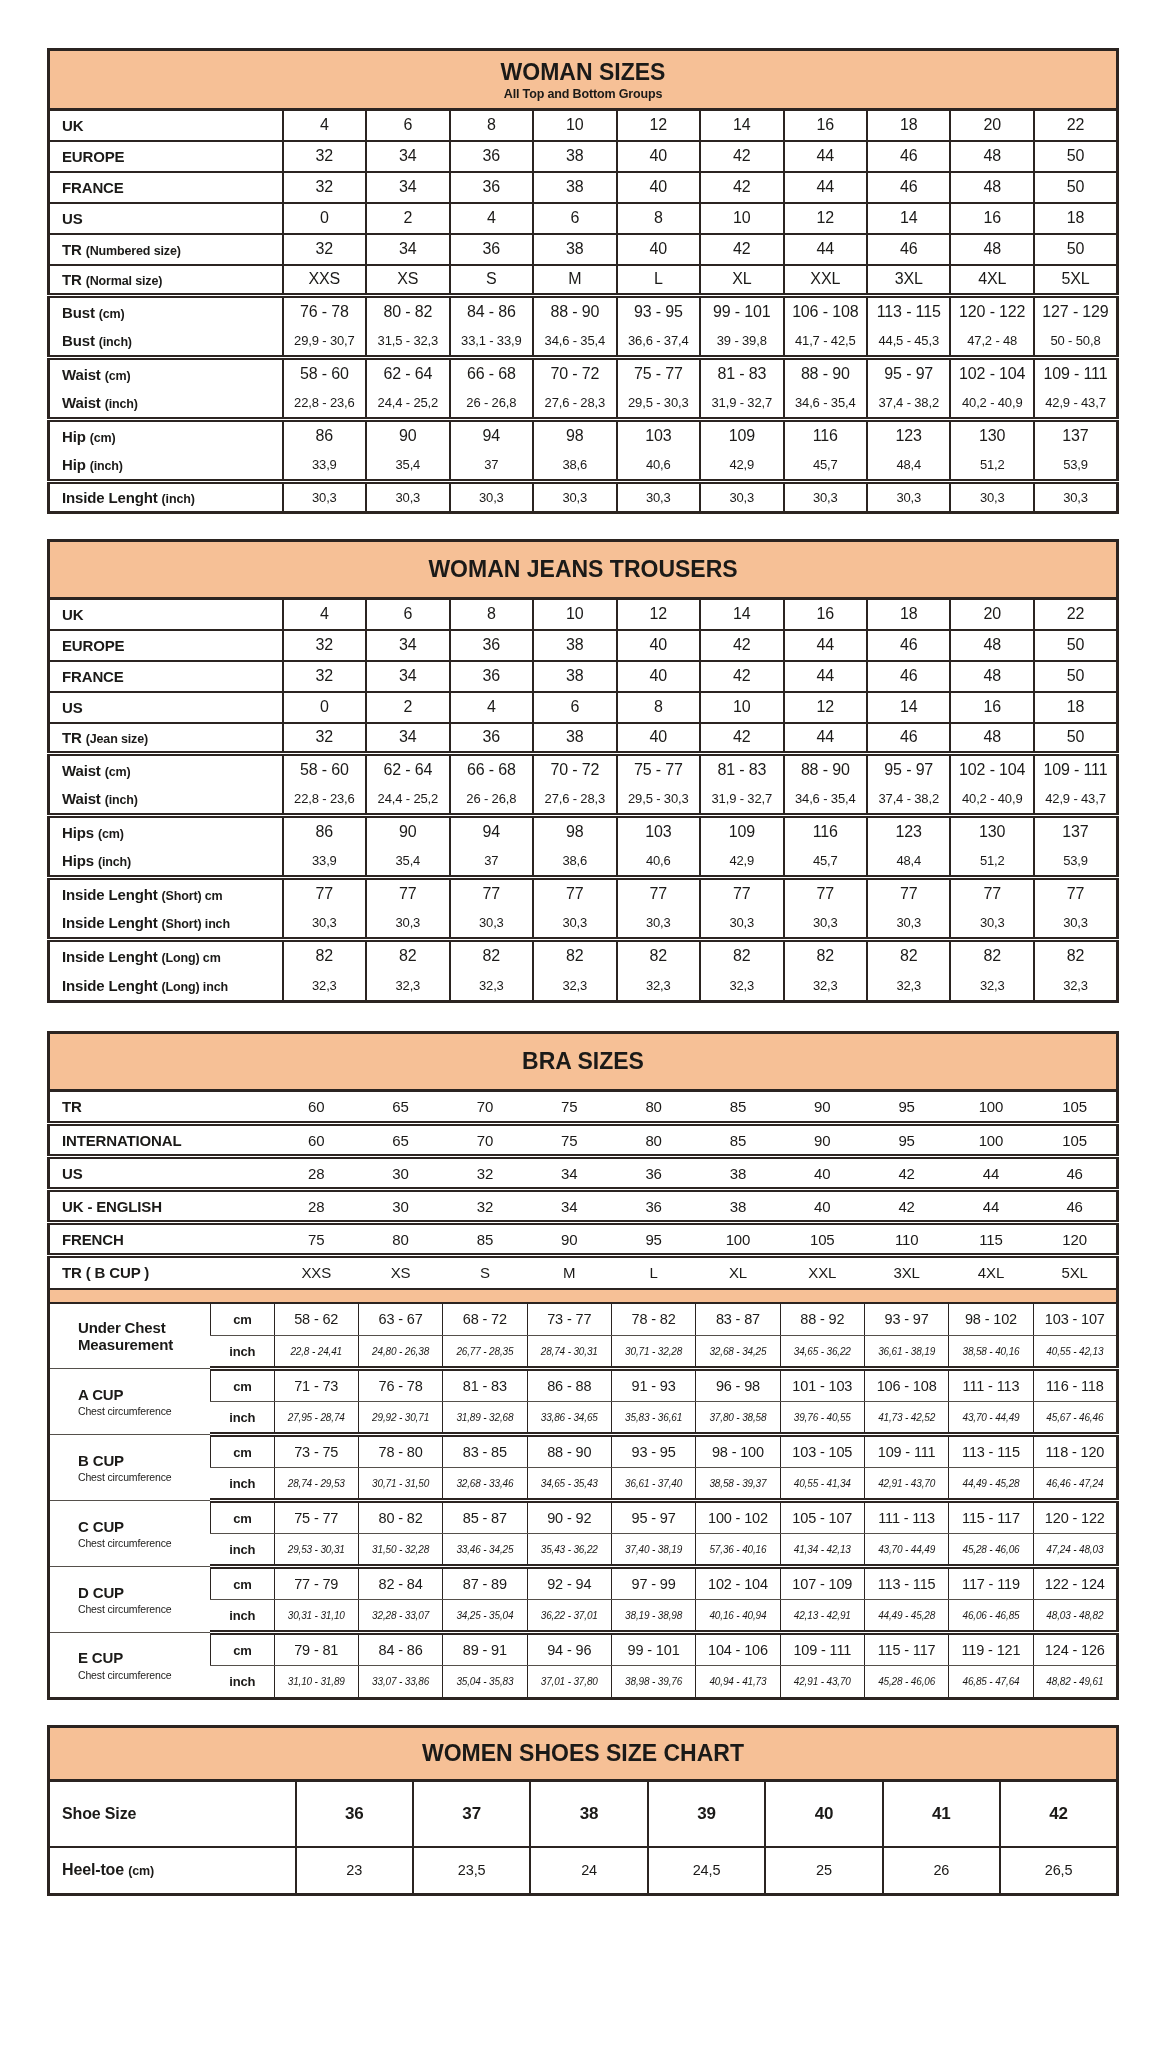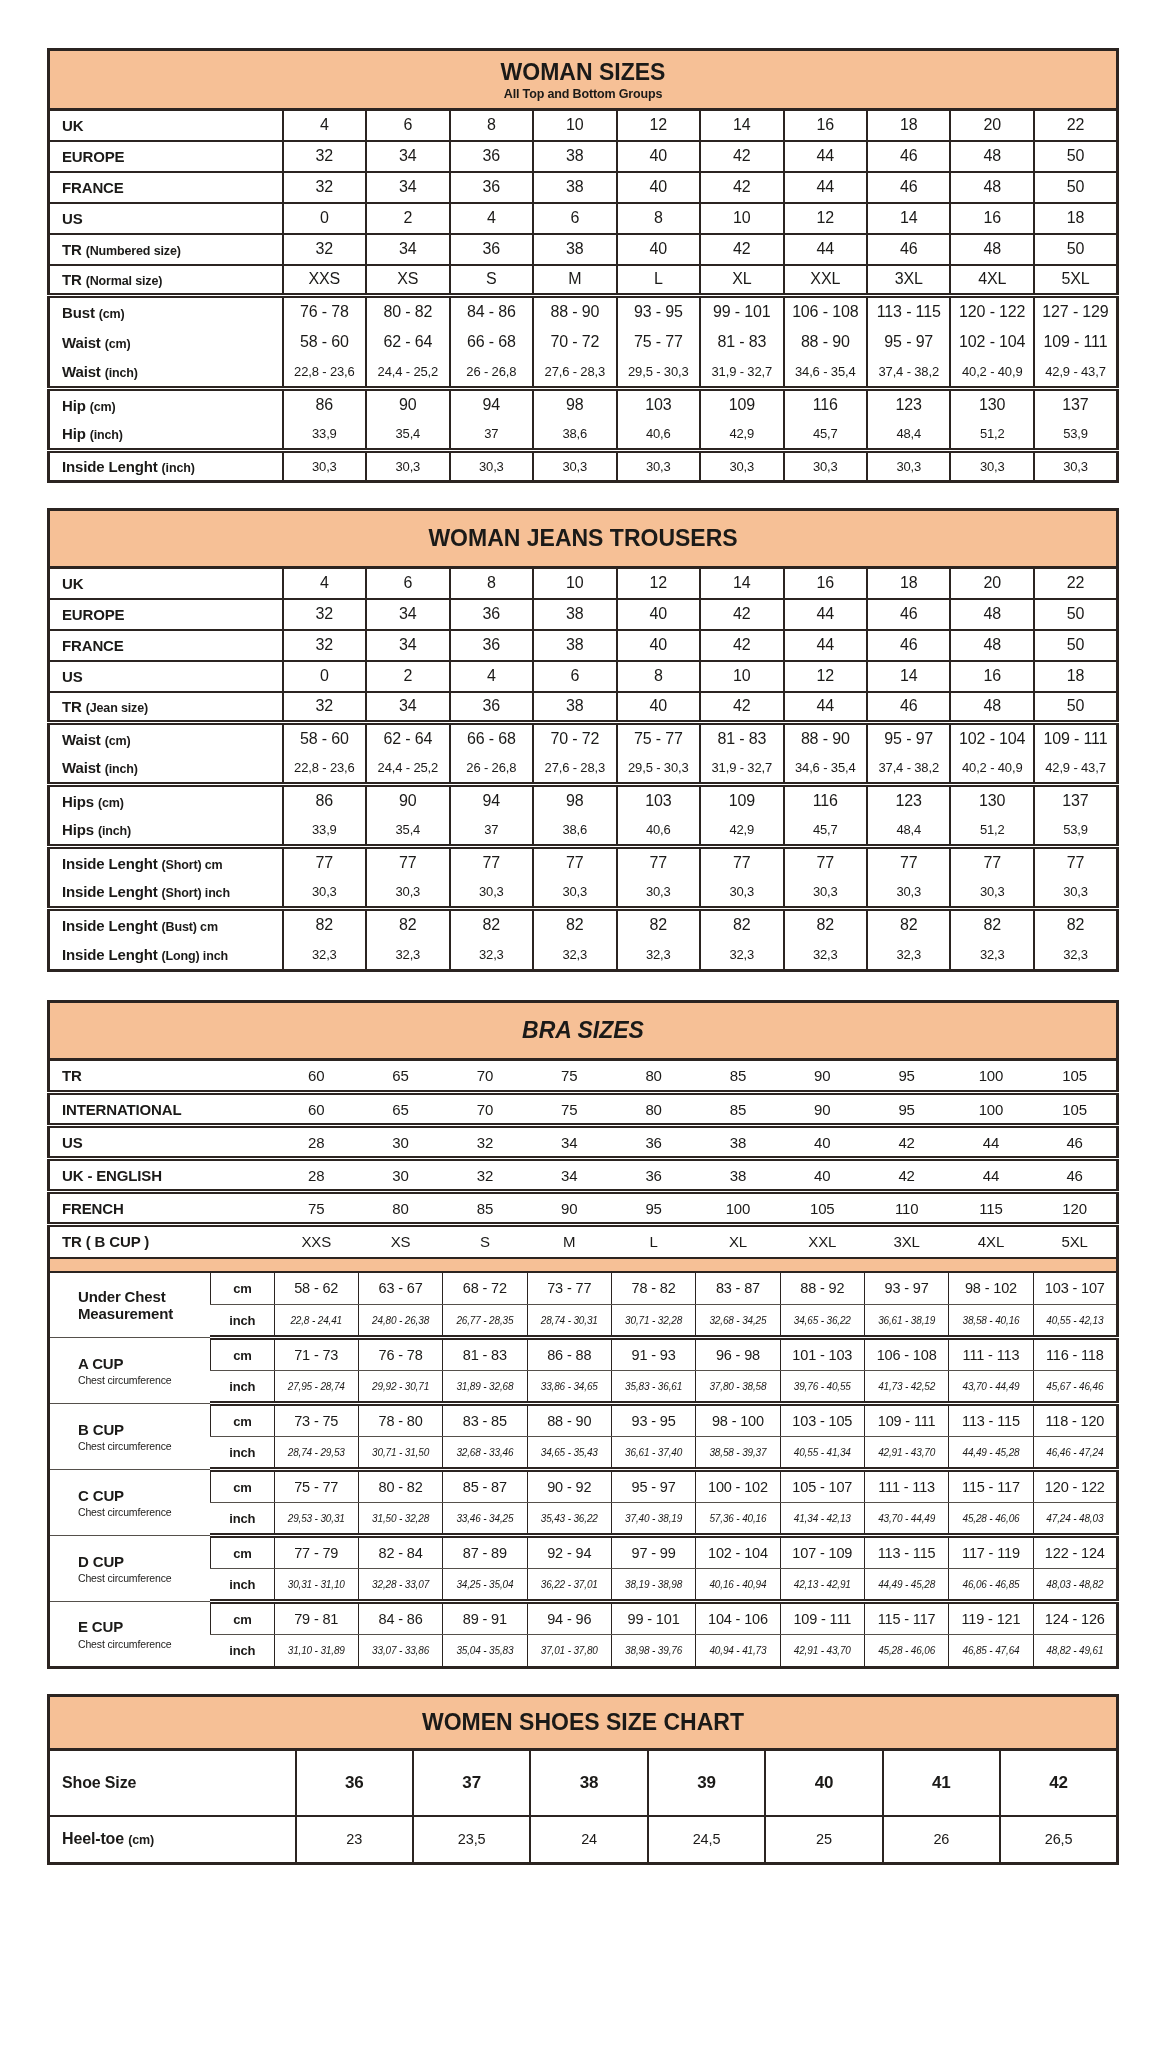"Bust (inch)" tr.sep-double { html: none -> <tr> <td>Bust <span>(inch)</span></td> <td>29,9 - 30,7</td> <td>31,5 - 32,3</td> <td>33,1 - 33,9</td> <td>34,6 - 35,4</td> <td>36,6 - 37,4</td> <td>39 - 39,8</td> <td>41,7 - 42,5</td> <td>44,5 - 45,3</td> <td>47,2 - 48</td> <td>50 - 50,8</td> </tr> }
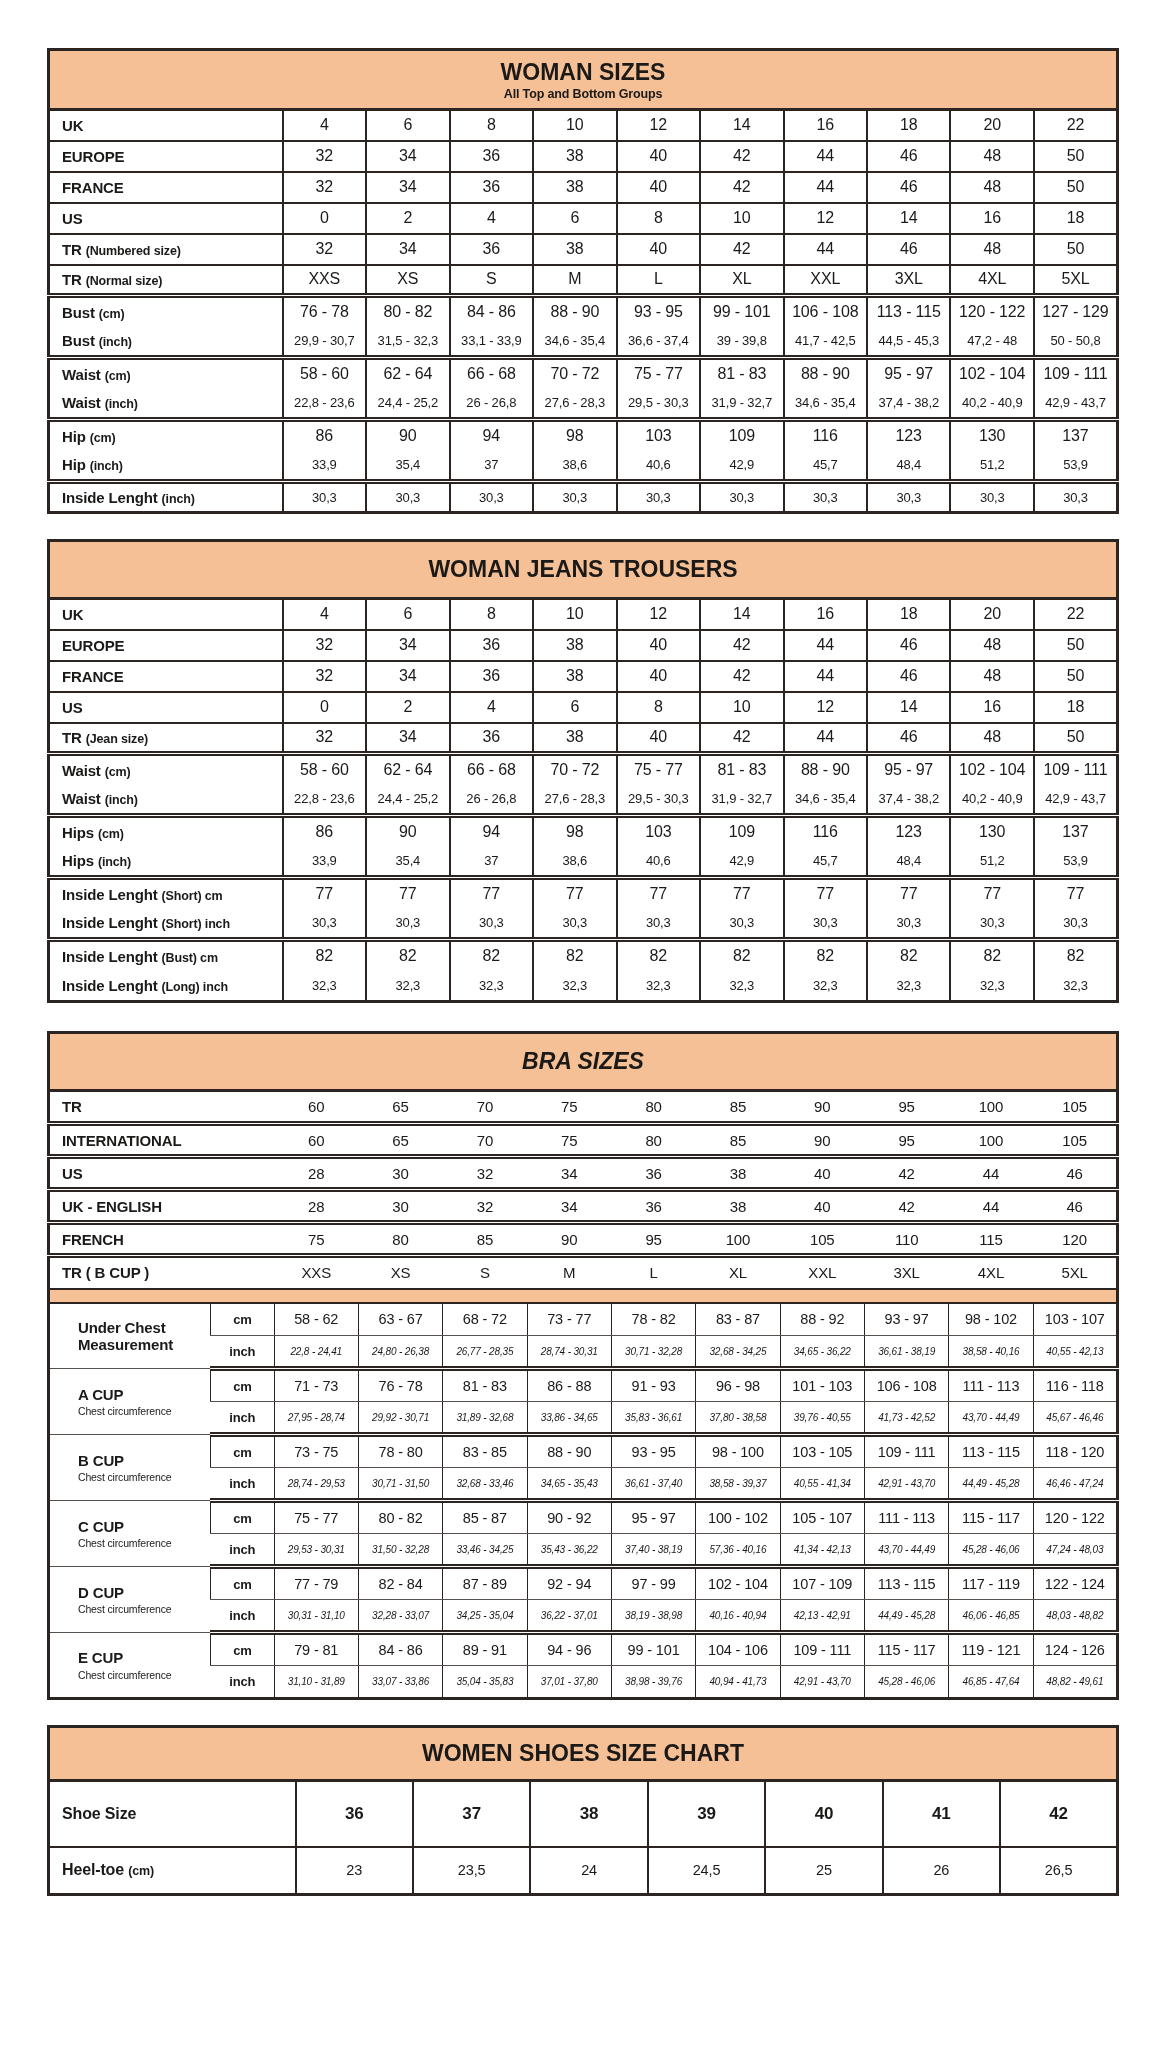"(Bust) cm" span.paren { text: Bust -> Long }
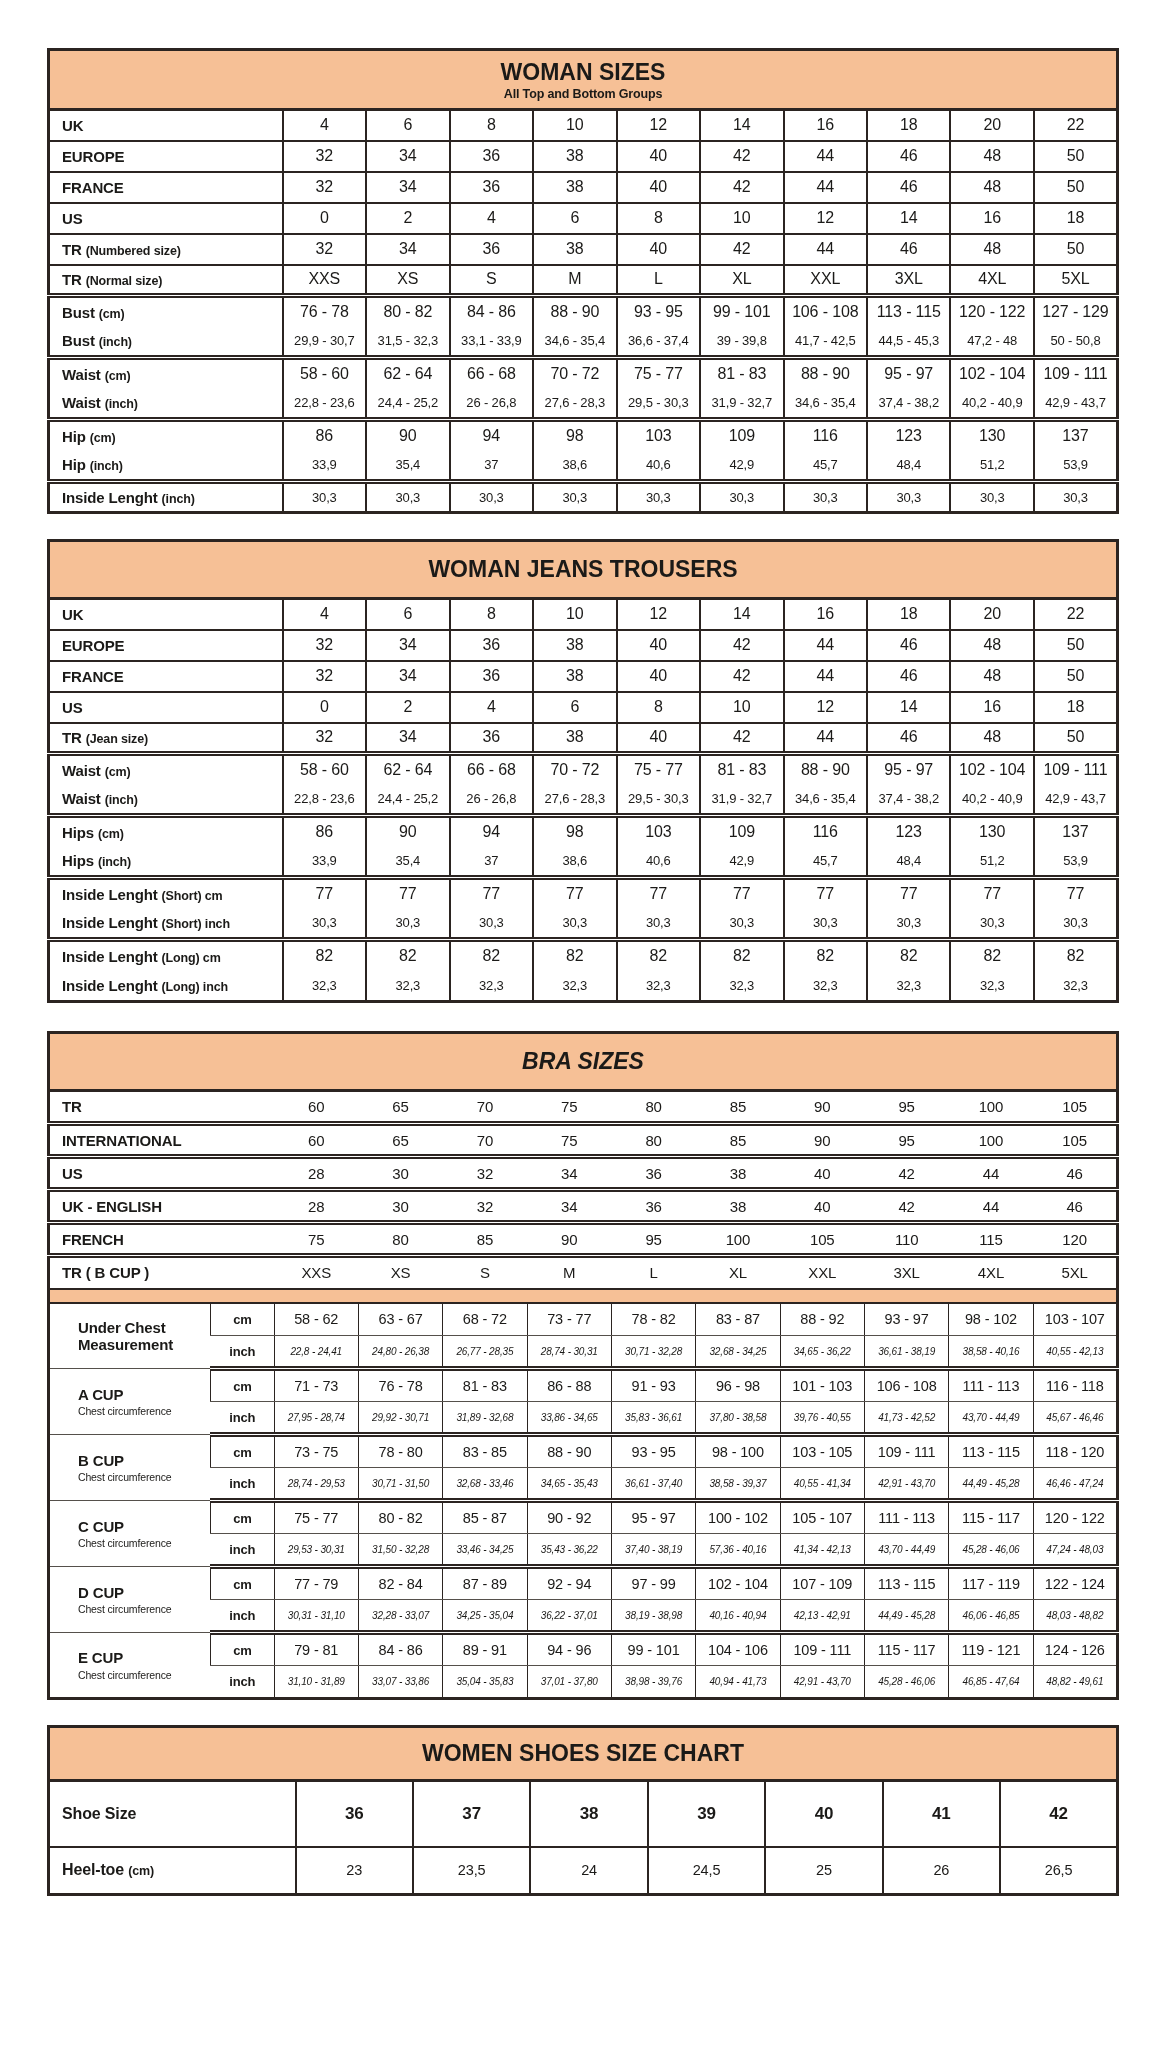"BRA SIZES" td { font-style: italic -> none }
